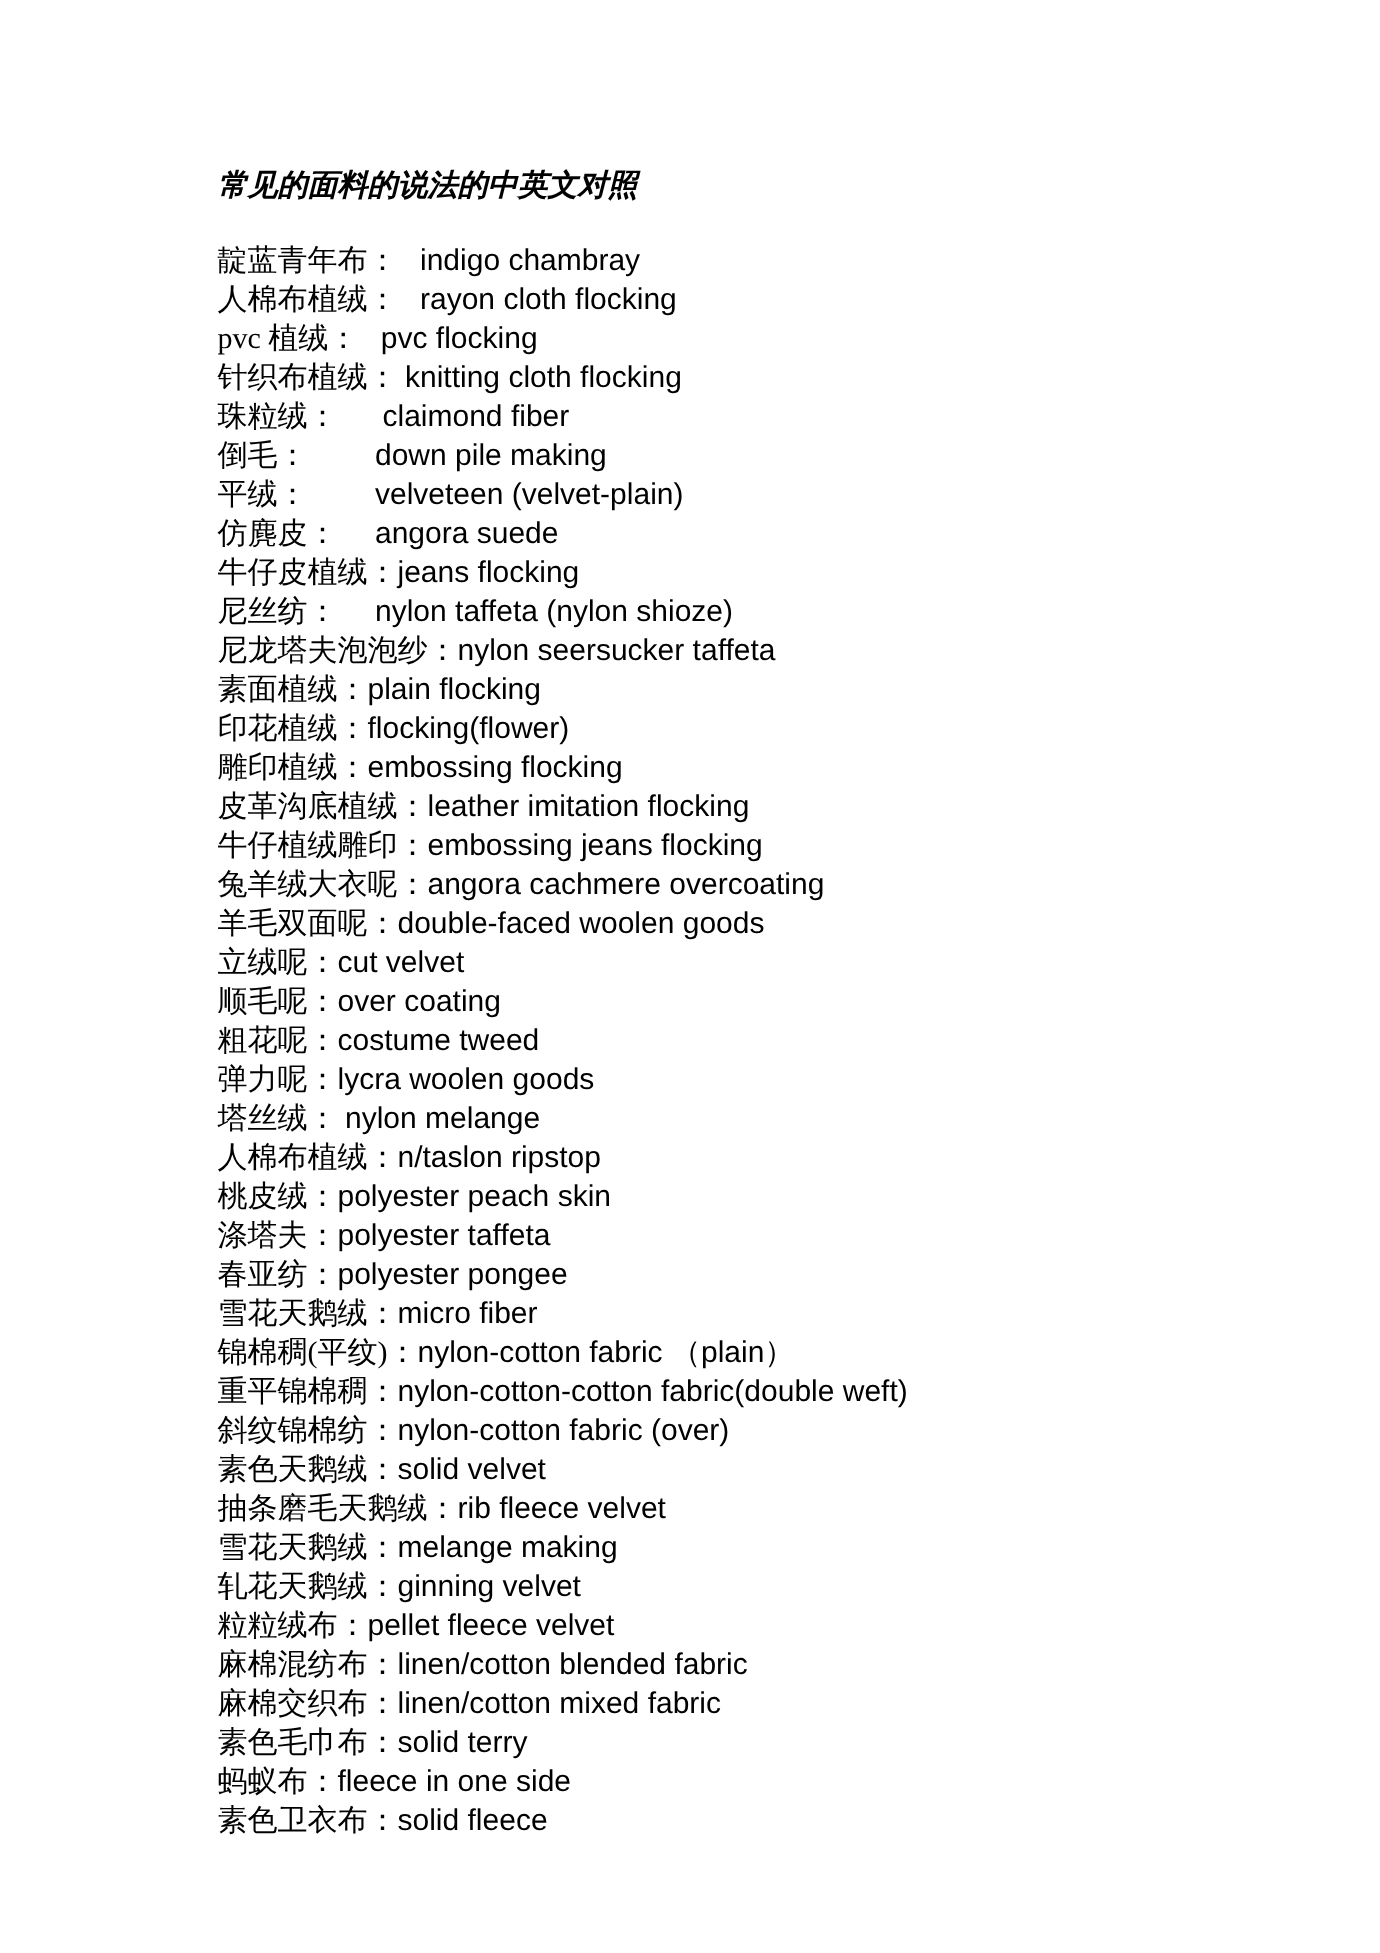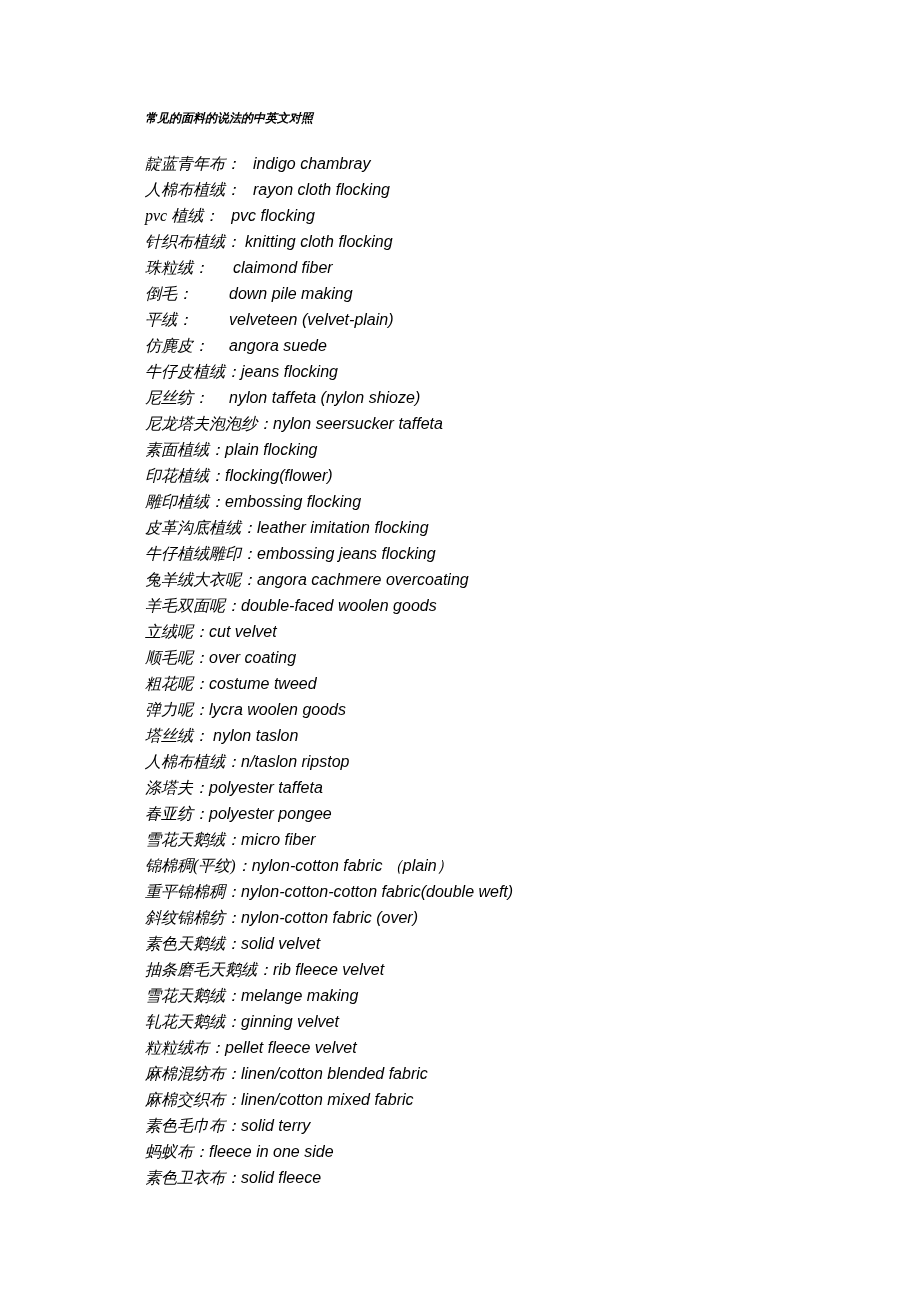"常见的面料的说法的中英文对照" .title { font-size: 12px -> 20px }
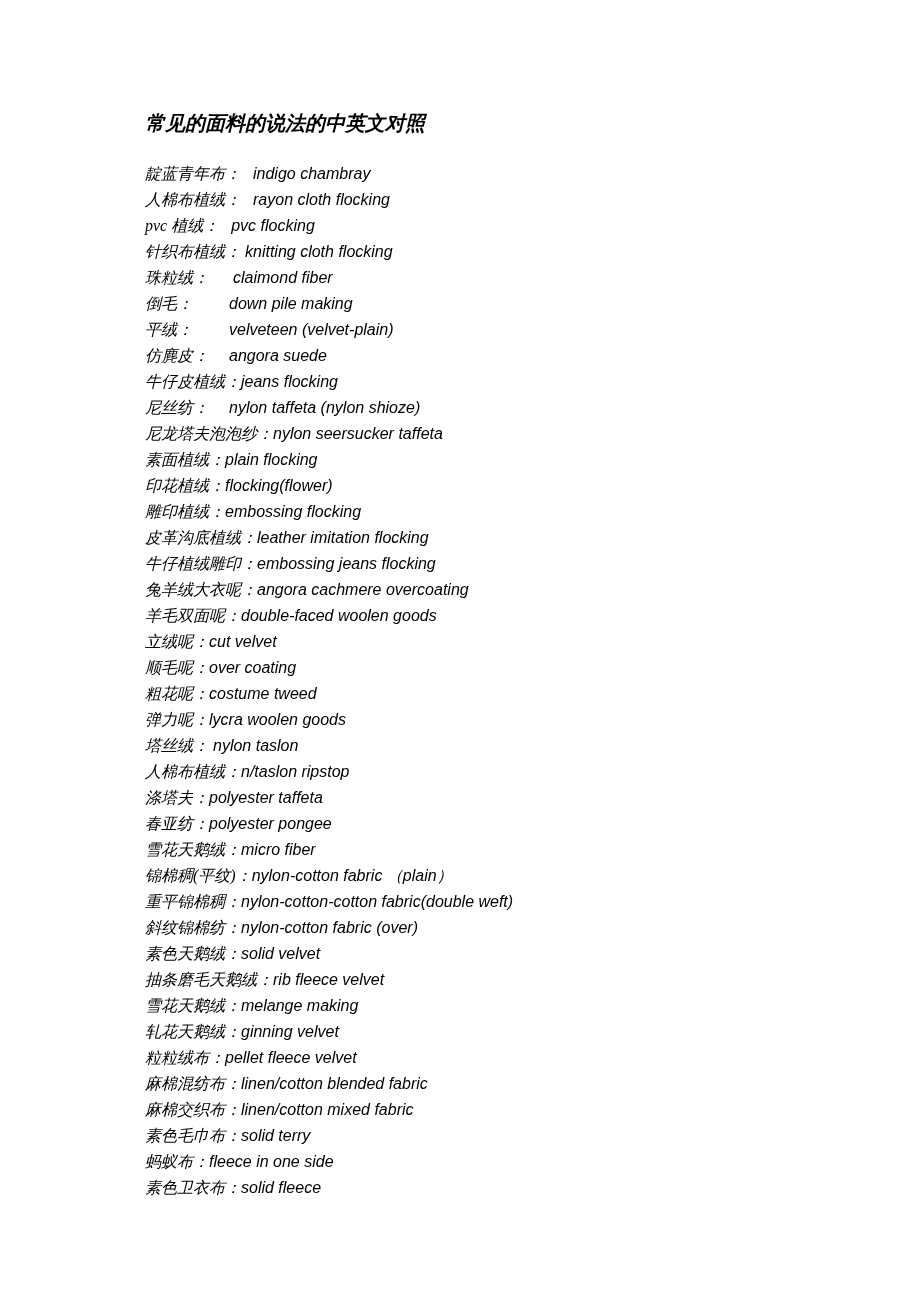"靛蓝青年布： indigo chambray" .entry { font-size: 16px -> 20px; font-style: italic -> none }
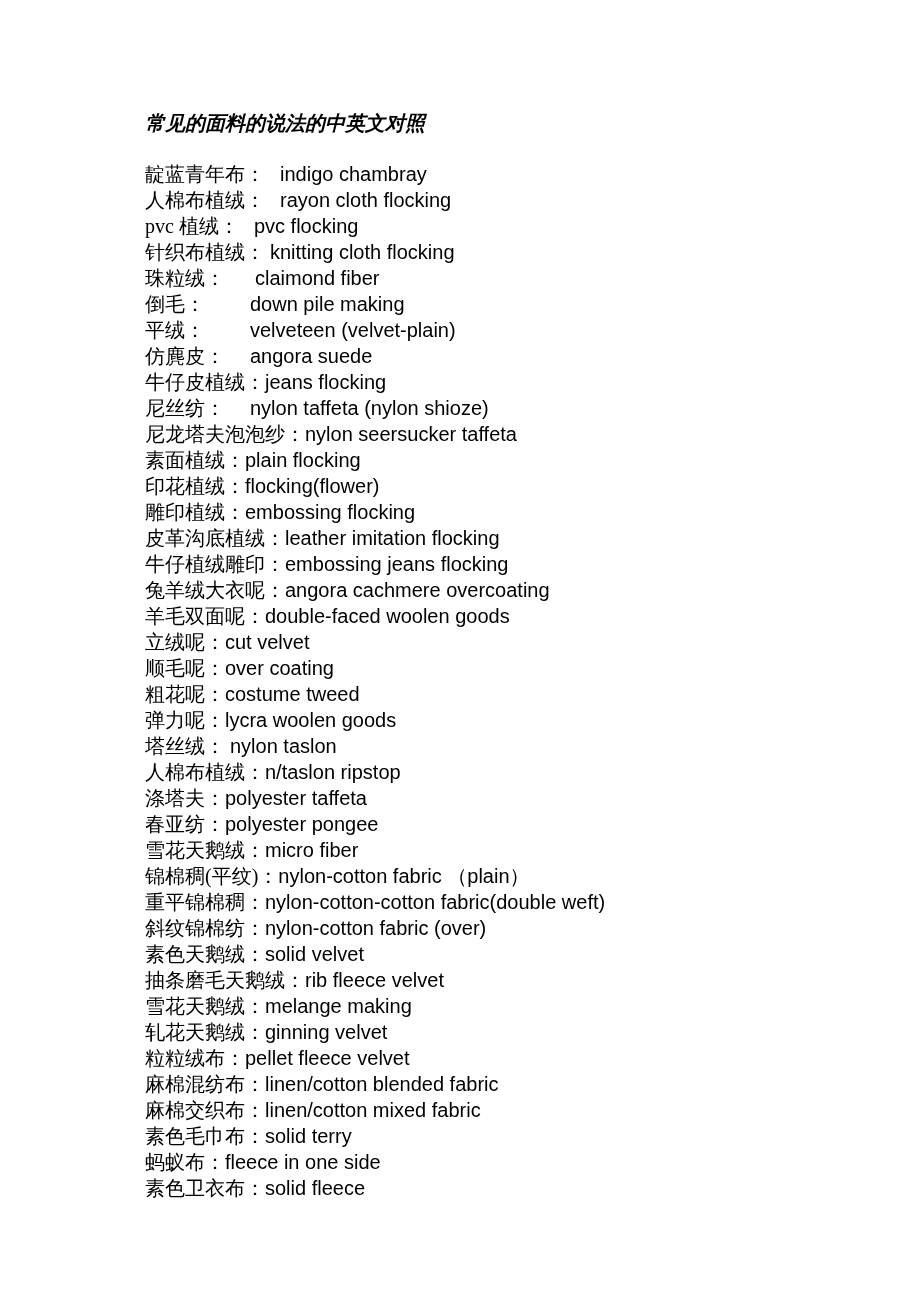"nylon taslon" span.en { text: taslon -> melange }
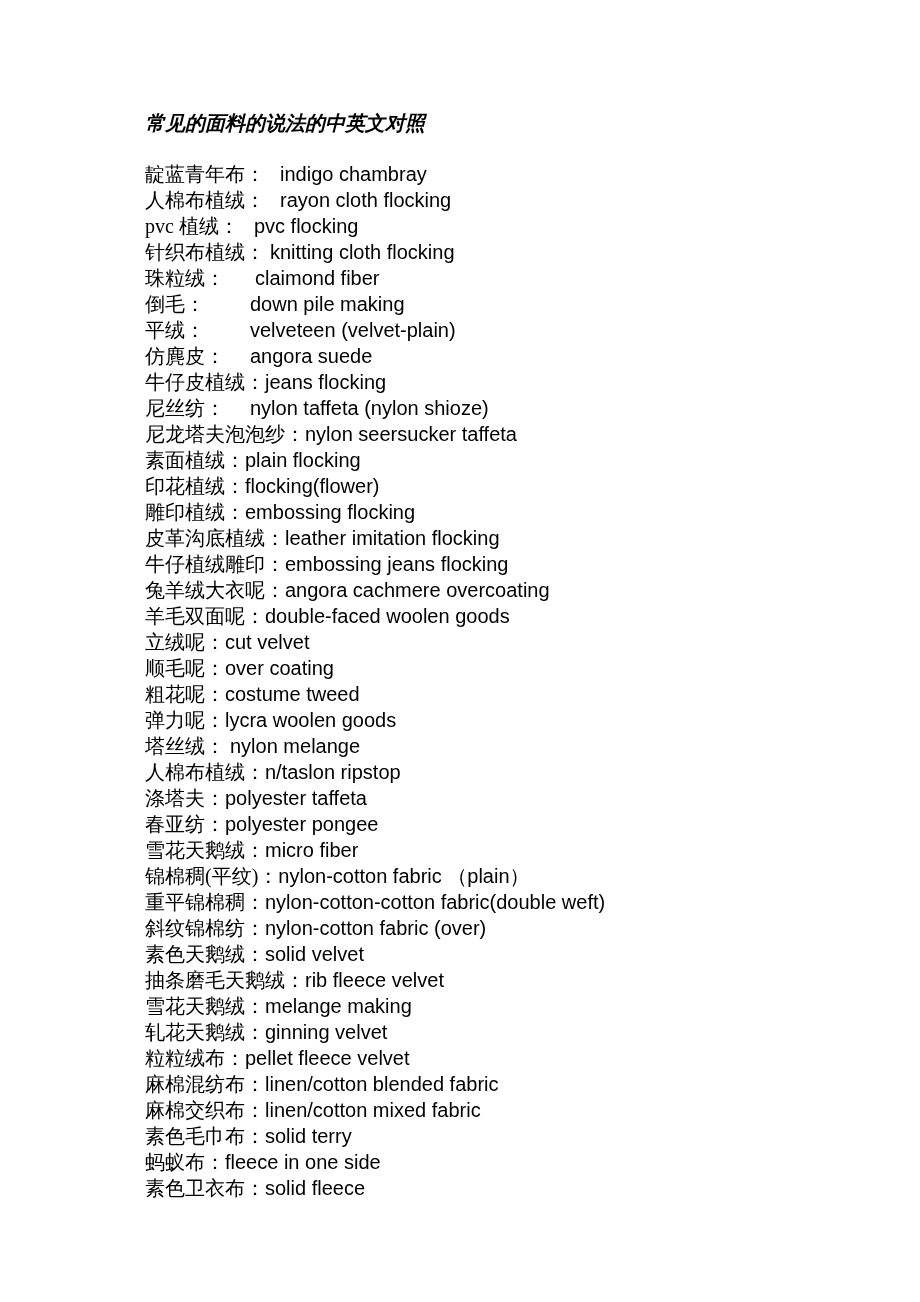"桃皮绒：polyester peach skin" div.entry { html: none -> <div><span>桃皮绒：</span><span>polyester peach skin</span></div> }
